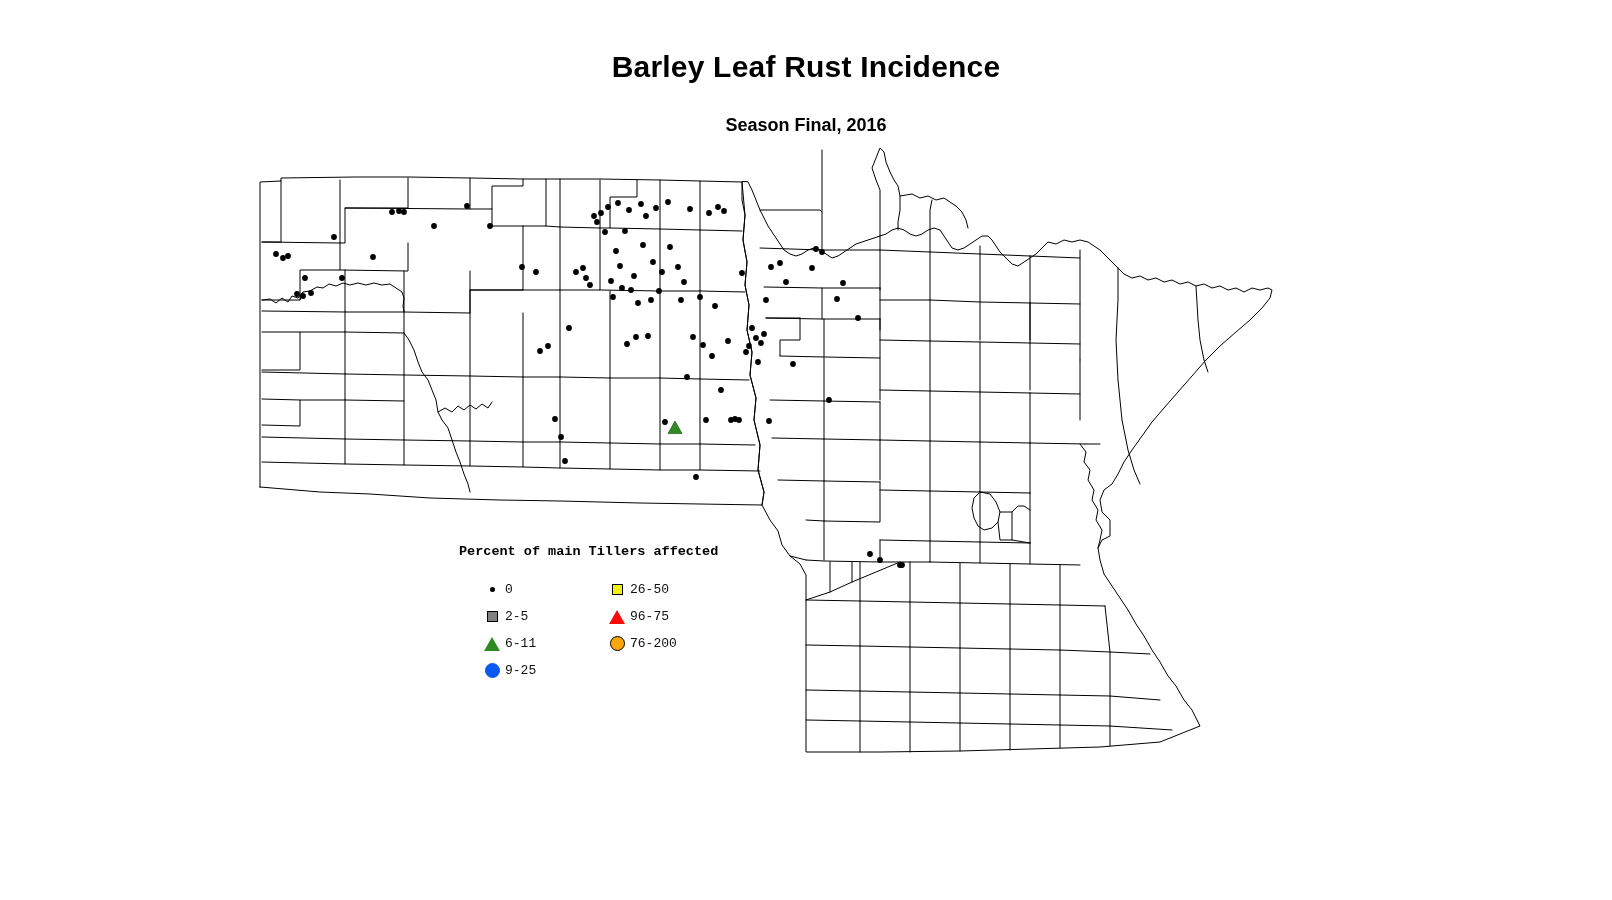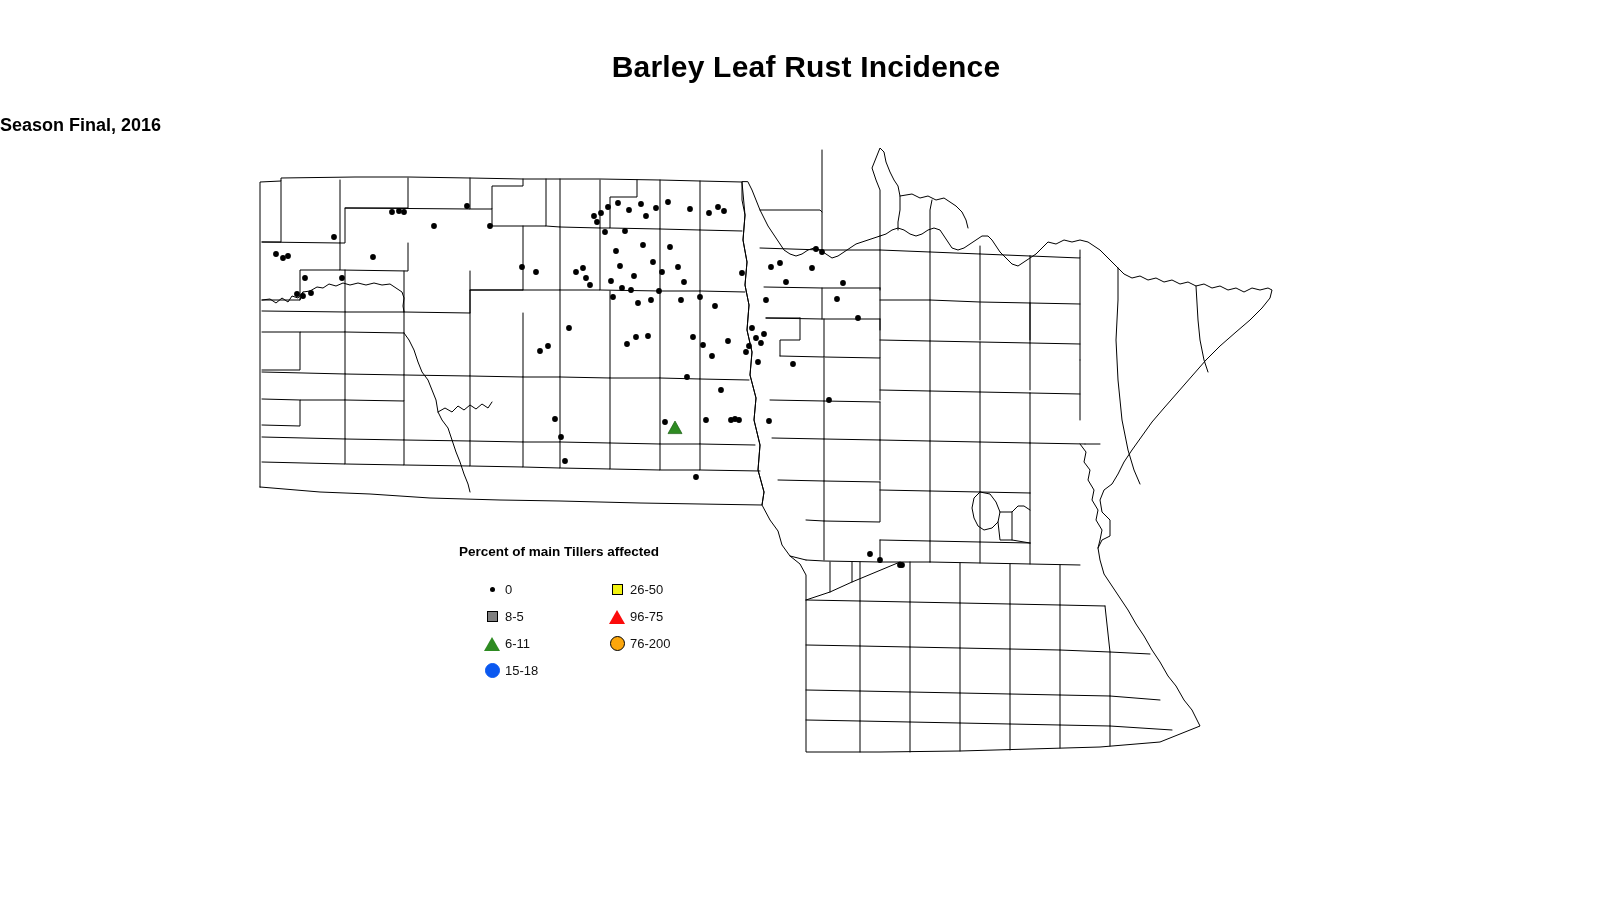"Season Final, 2016" .subtitle { text-align: none -> center }
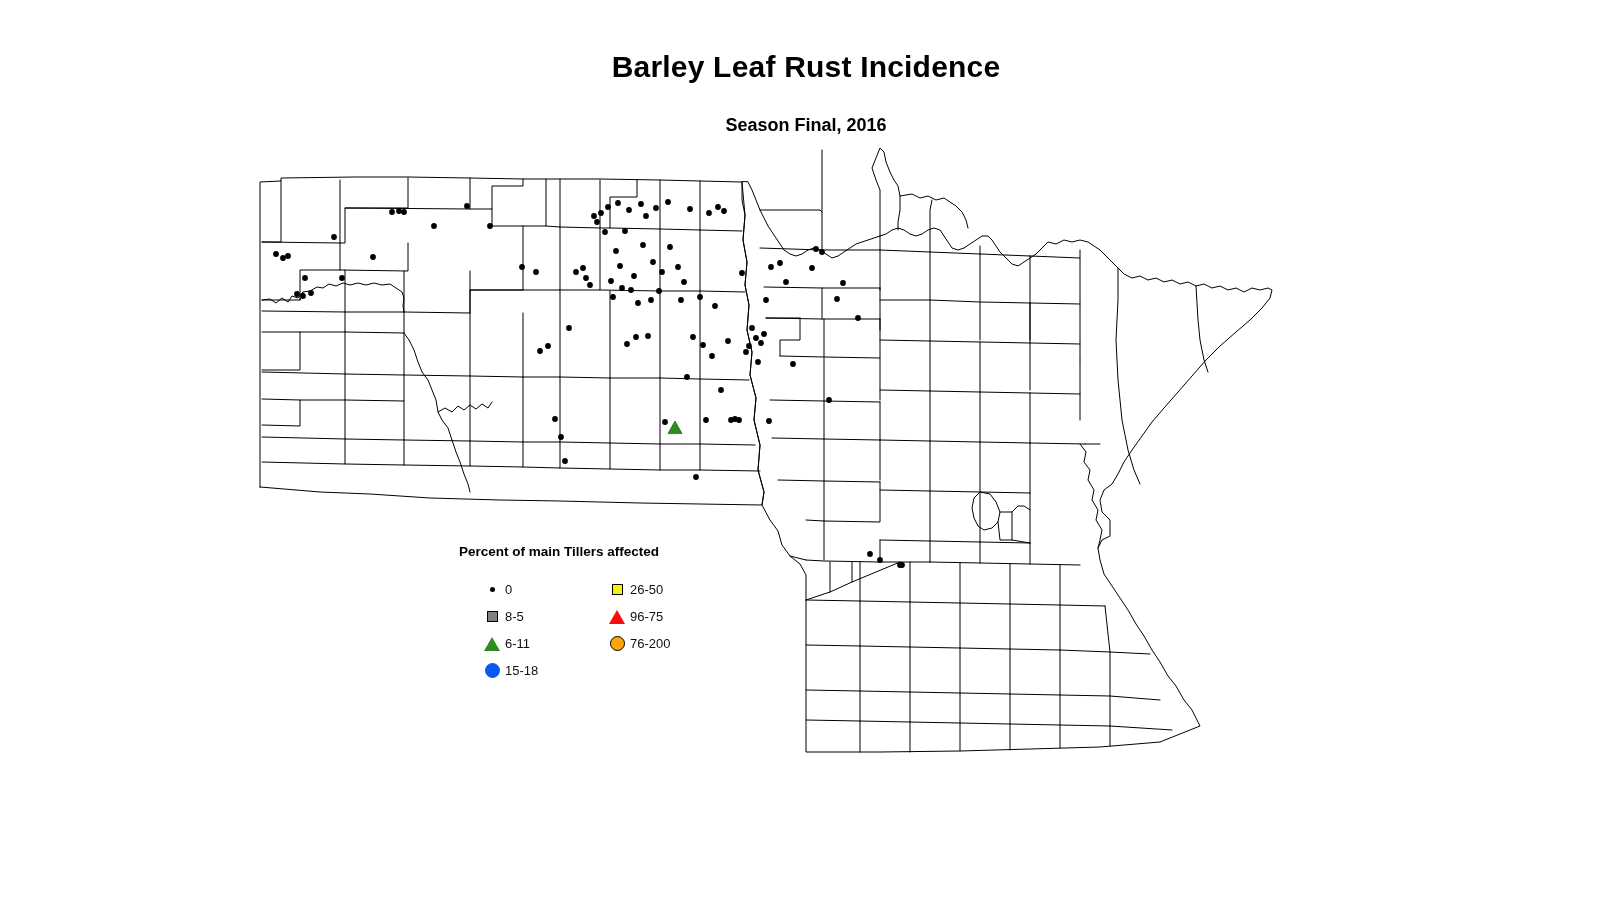"Percent of main Tillers affected" .legend { font-family: none -> Liberation Mono, monospace }
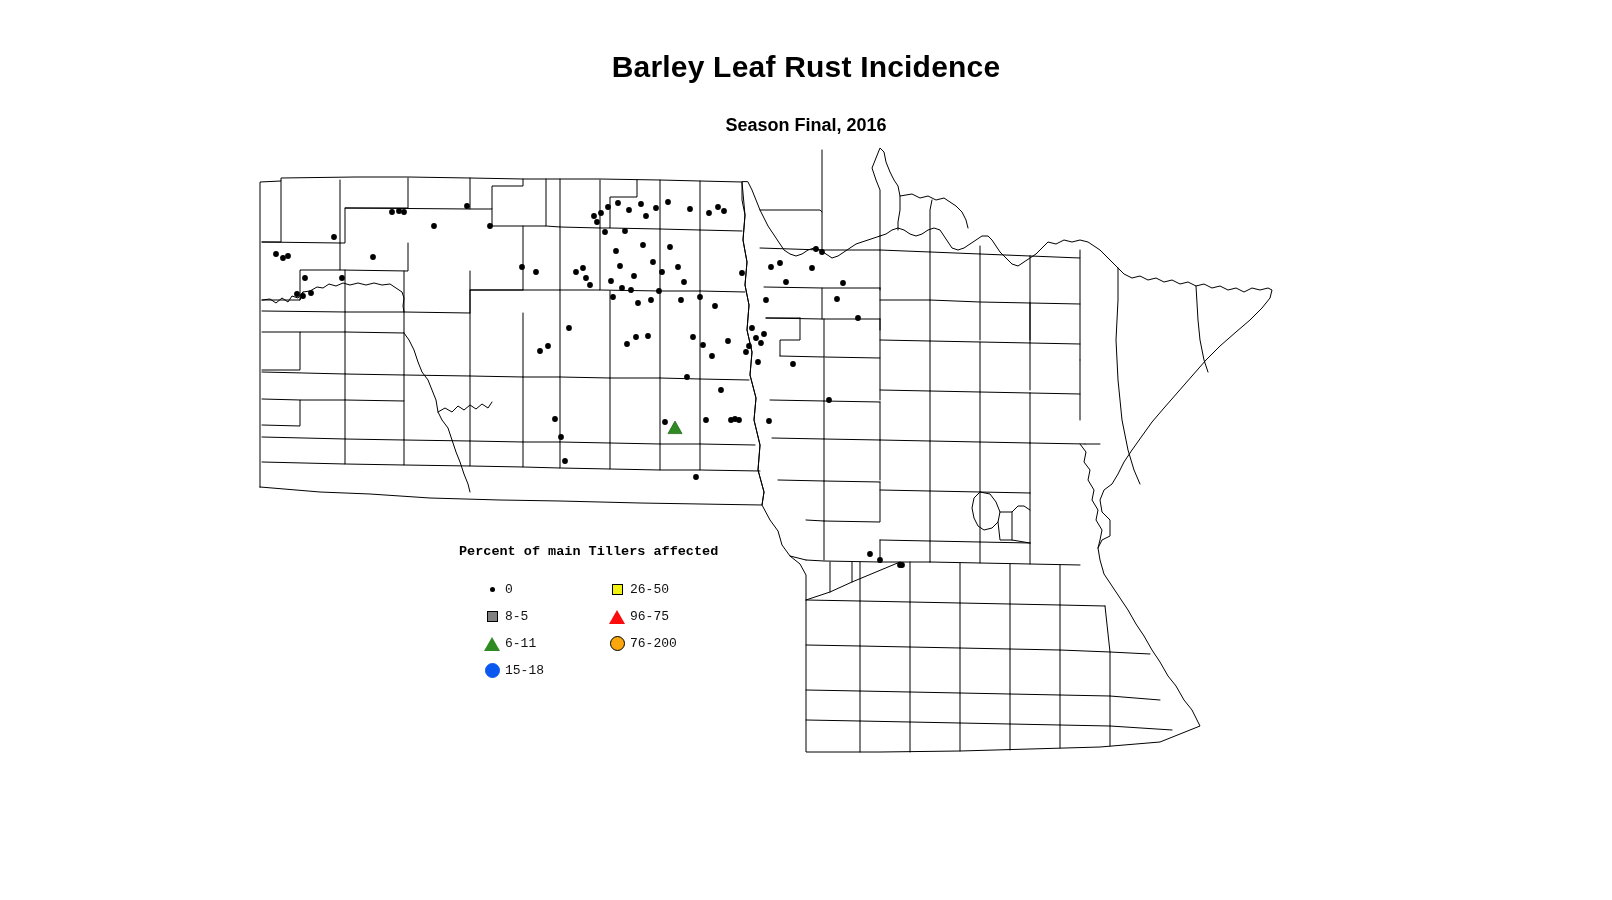"8-5" span.llabel { text: 8-5 -> 2-5 }
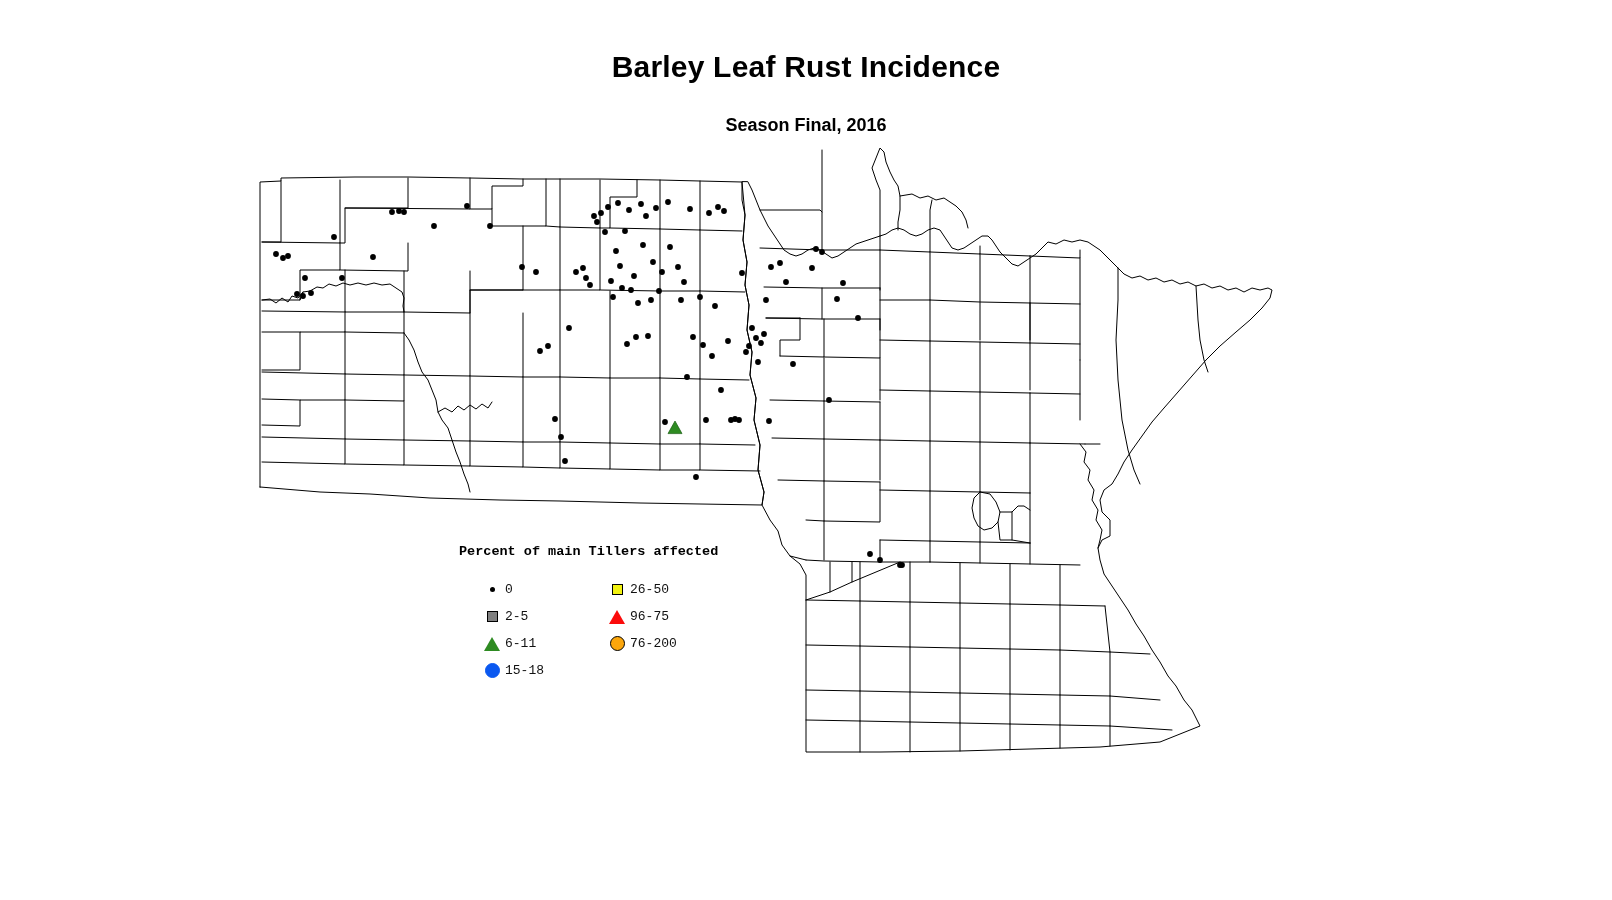"15-18" span.llabel { text: 15-18 -> 9-25 }
